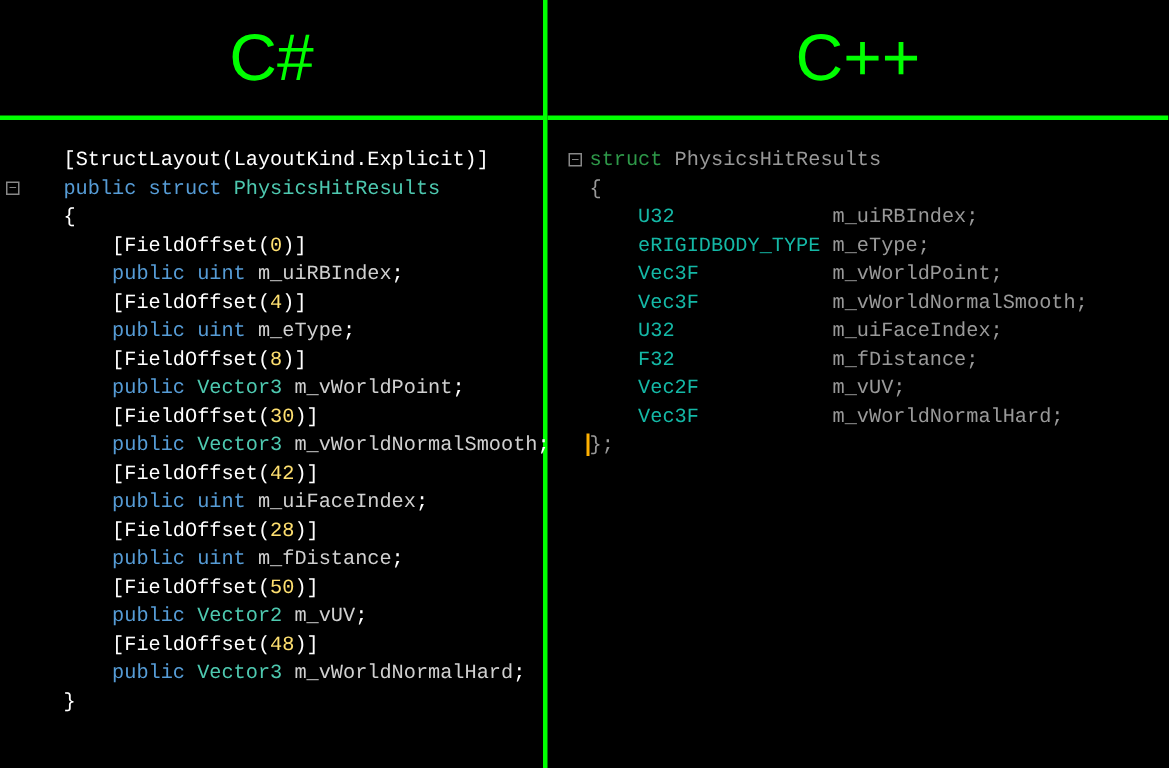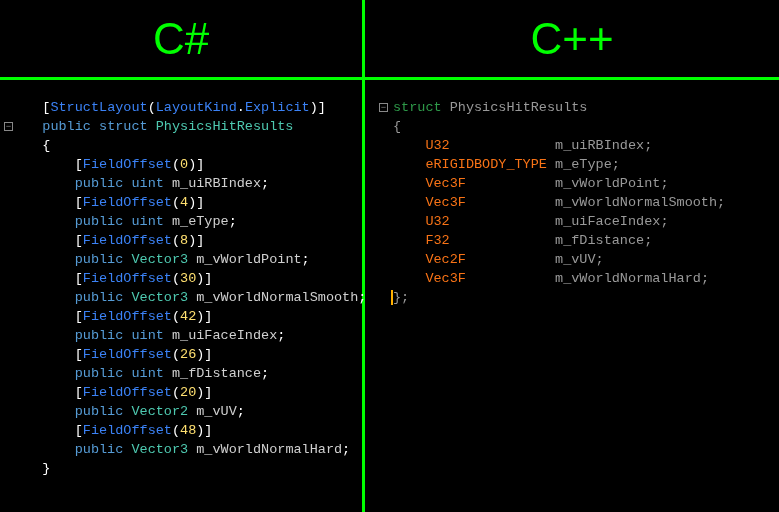"StructLayout" .c-attr { color: #3b82f6 -> #ffffff }
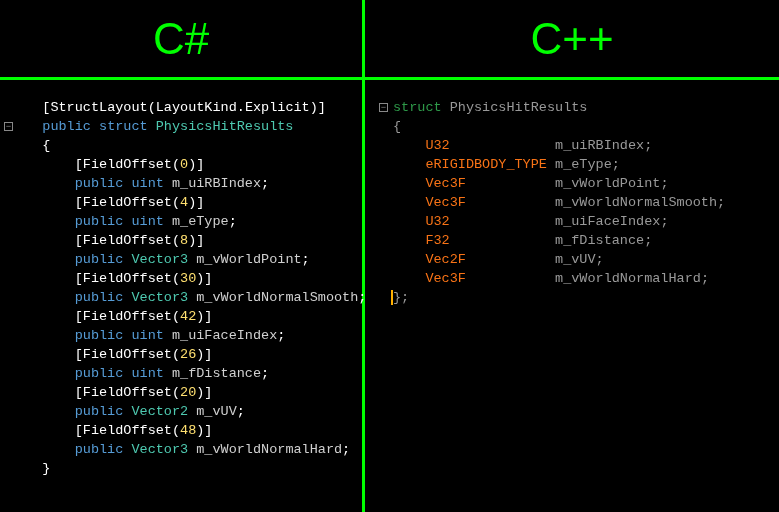"U32" .cpp-type { color: #f97316 -> #14b8a6 }
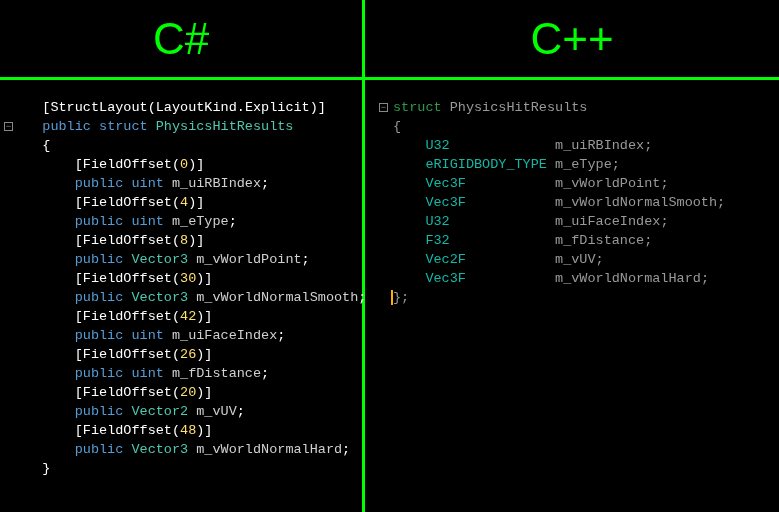"26" span.c-num { text: 26 -> 28 }
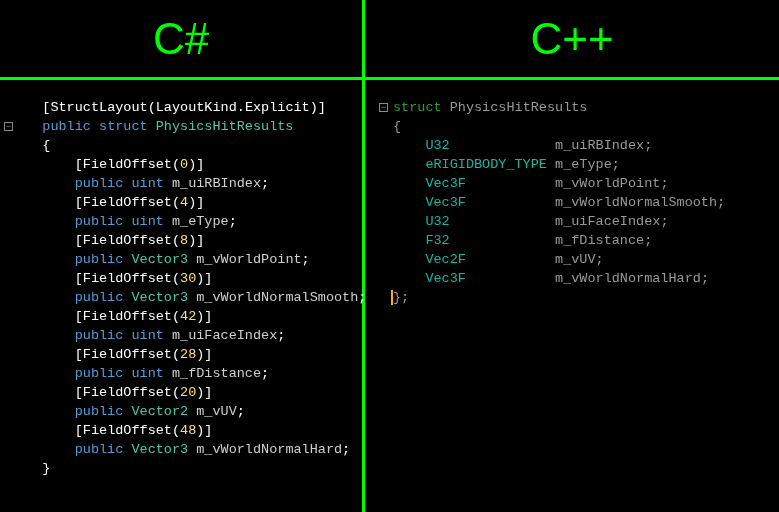"20" span.c-num { text: 20 -> 50 }
